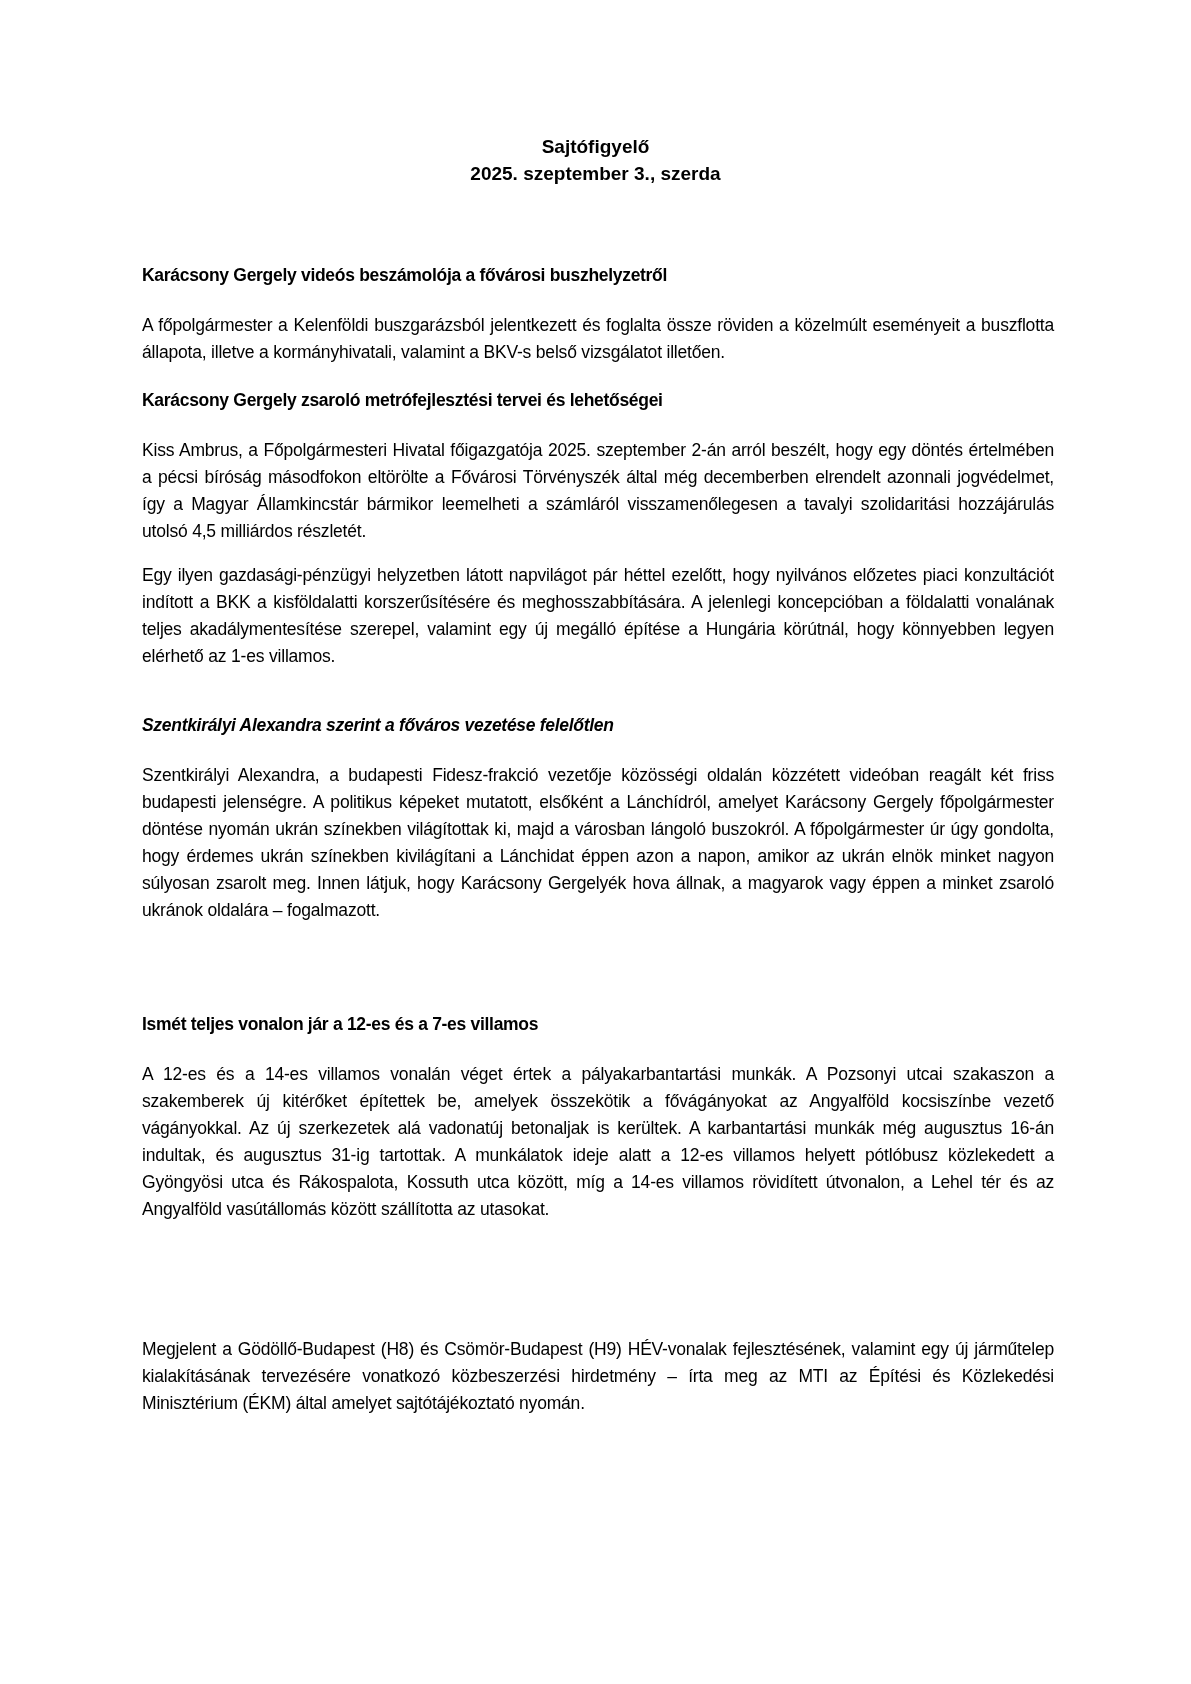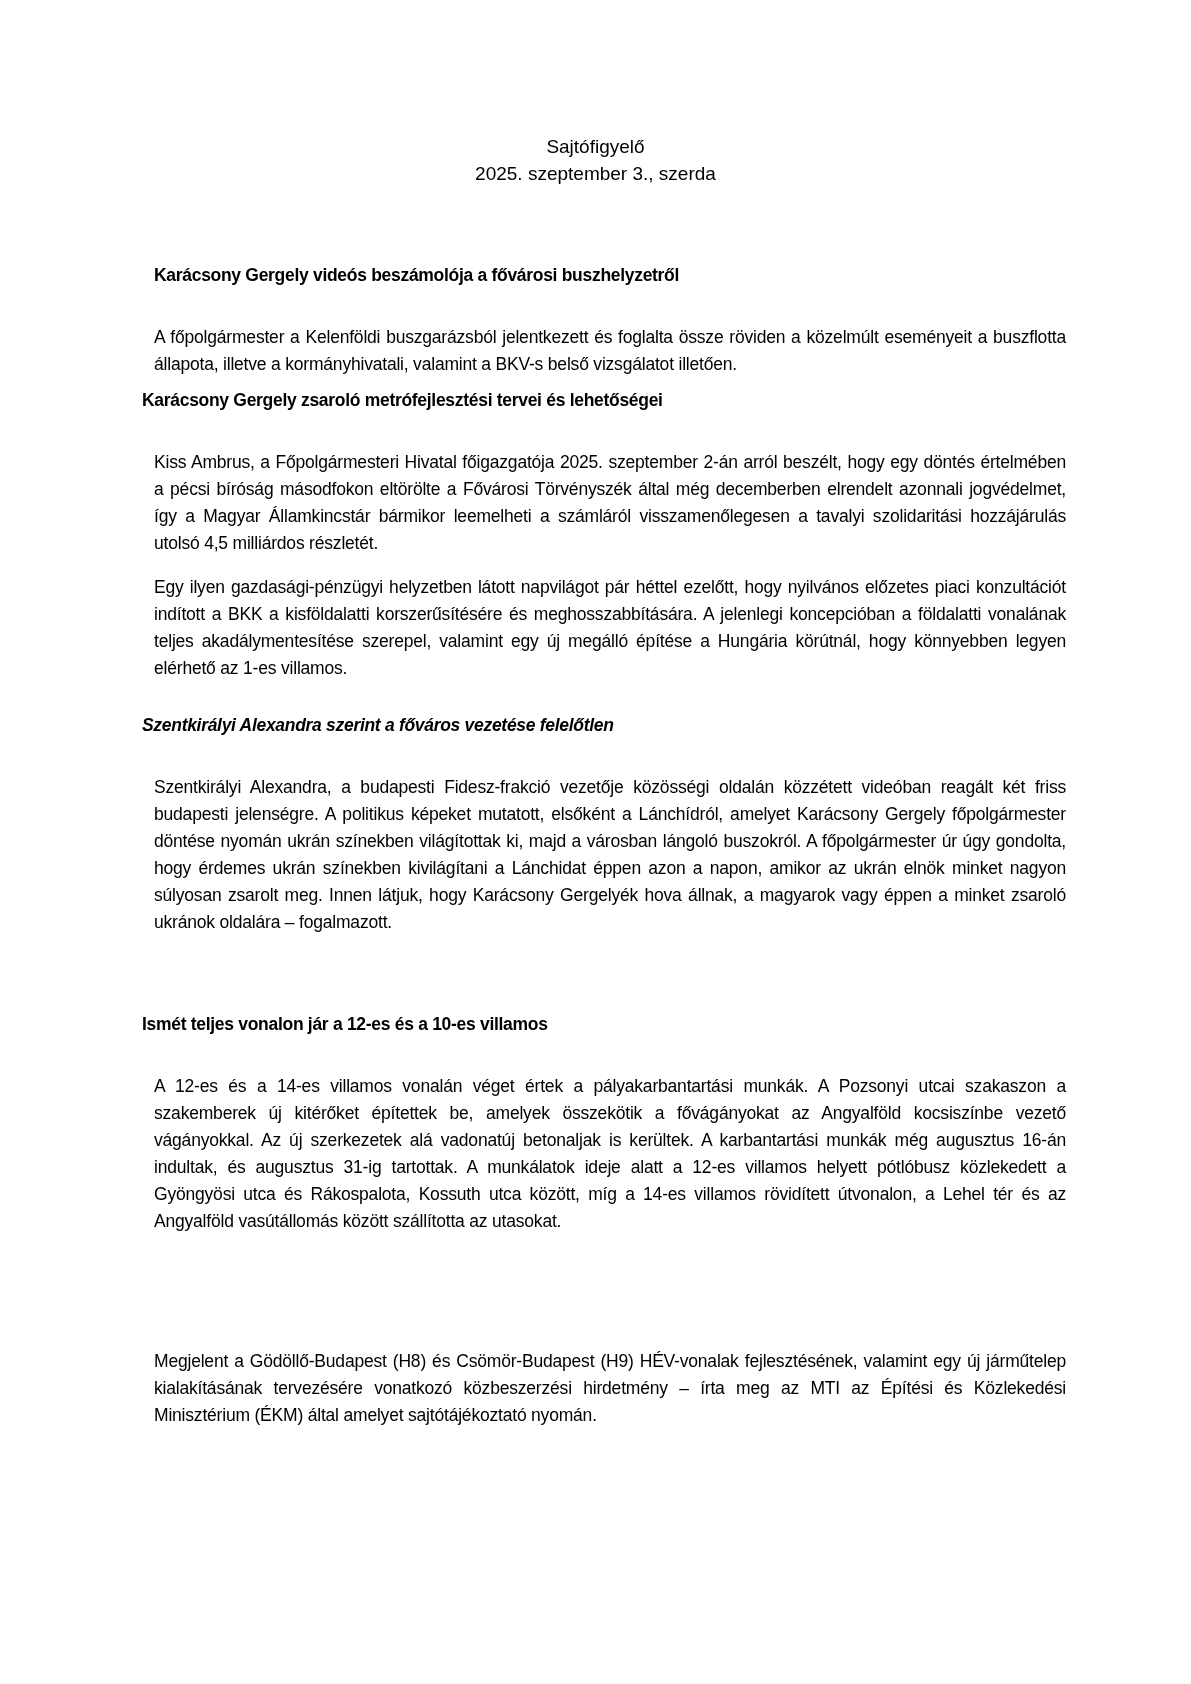"Sajtófigyelő" .title { font-weight: normal -> bold }
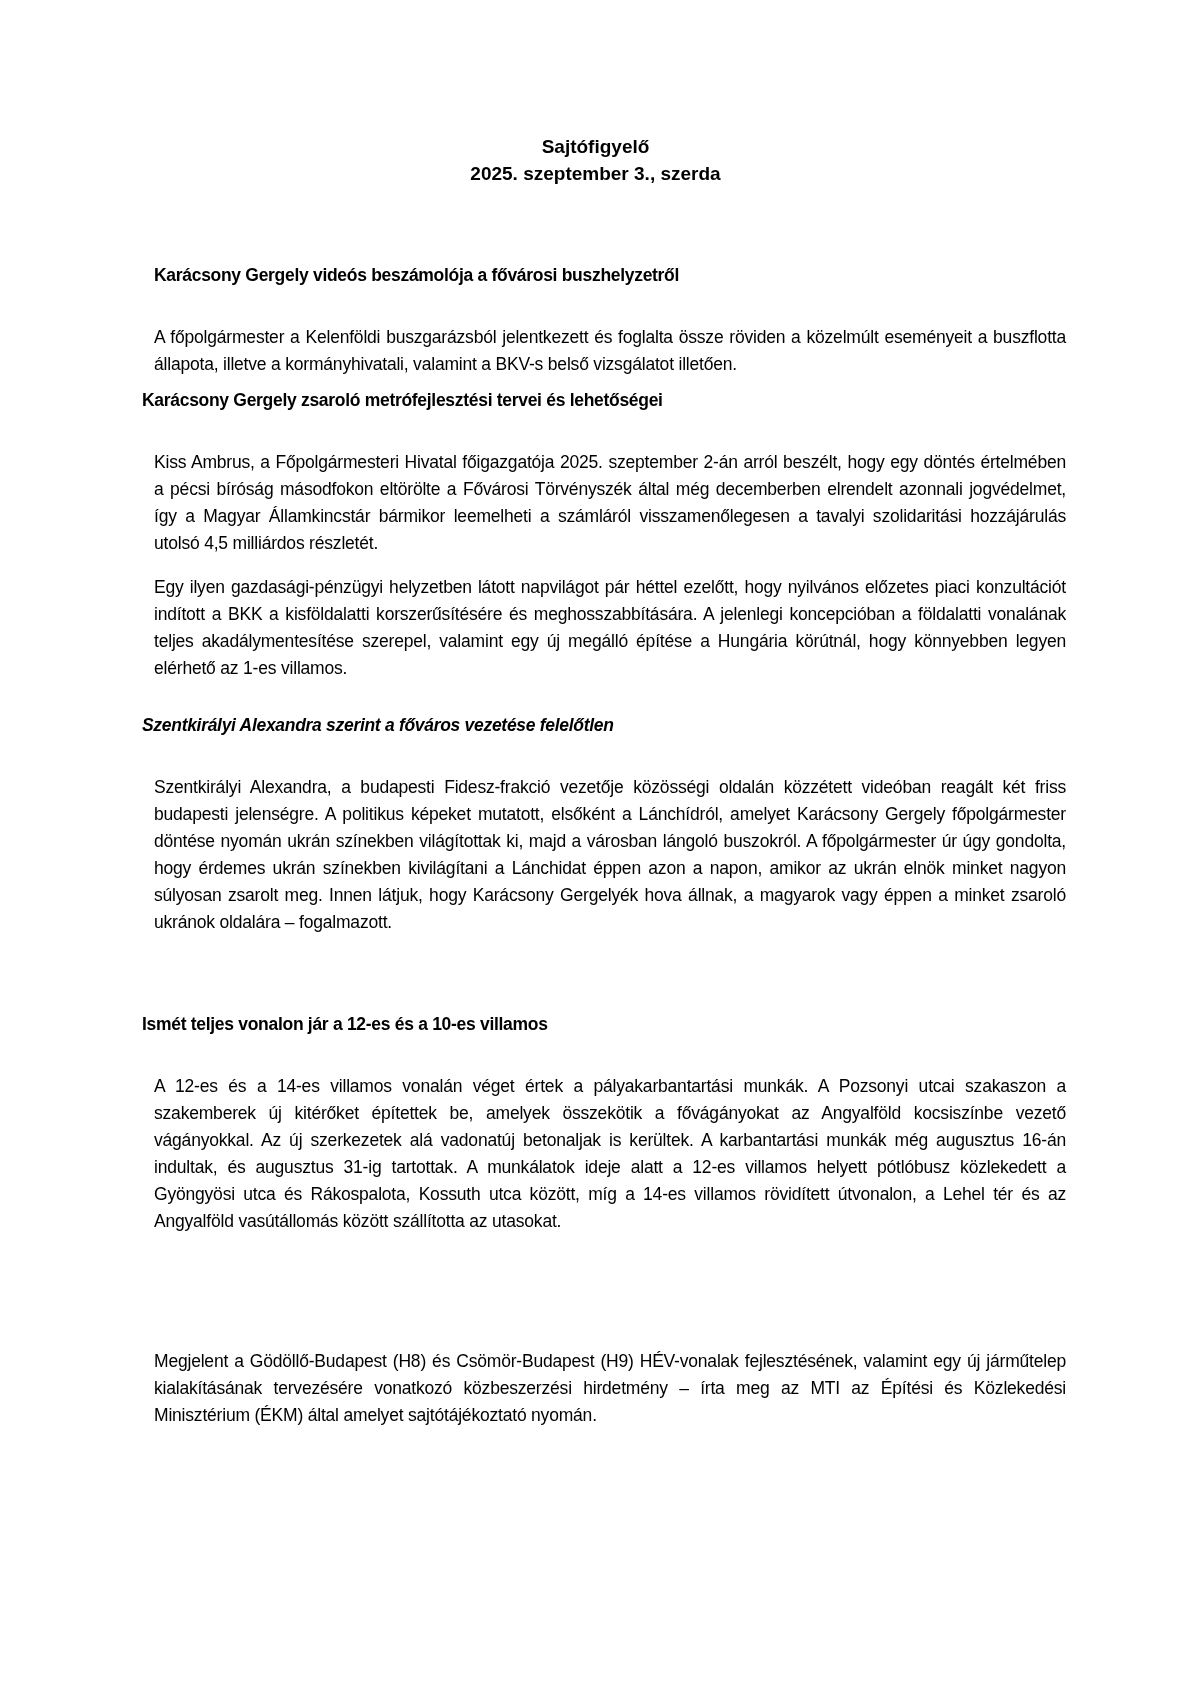"Karácsony Gergely videós beszámolója a" div.h { margin-left: 12px -> none }
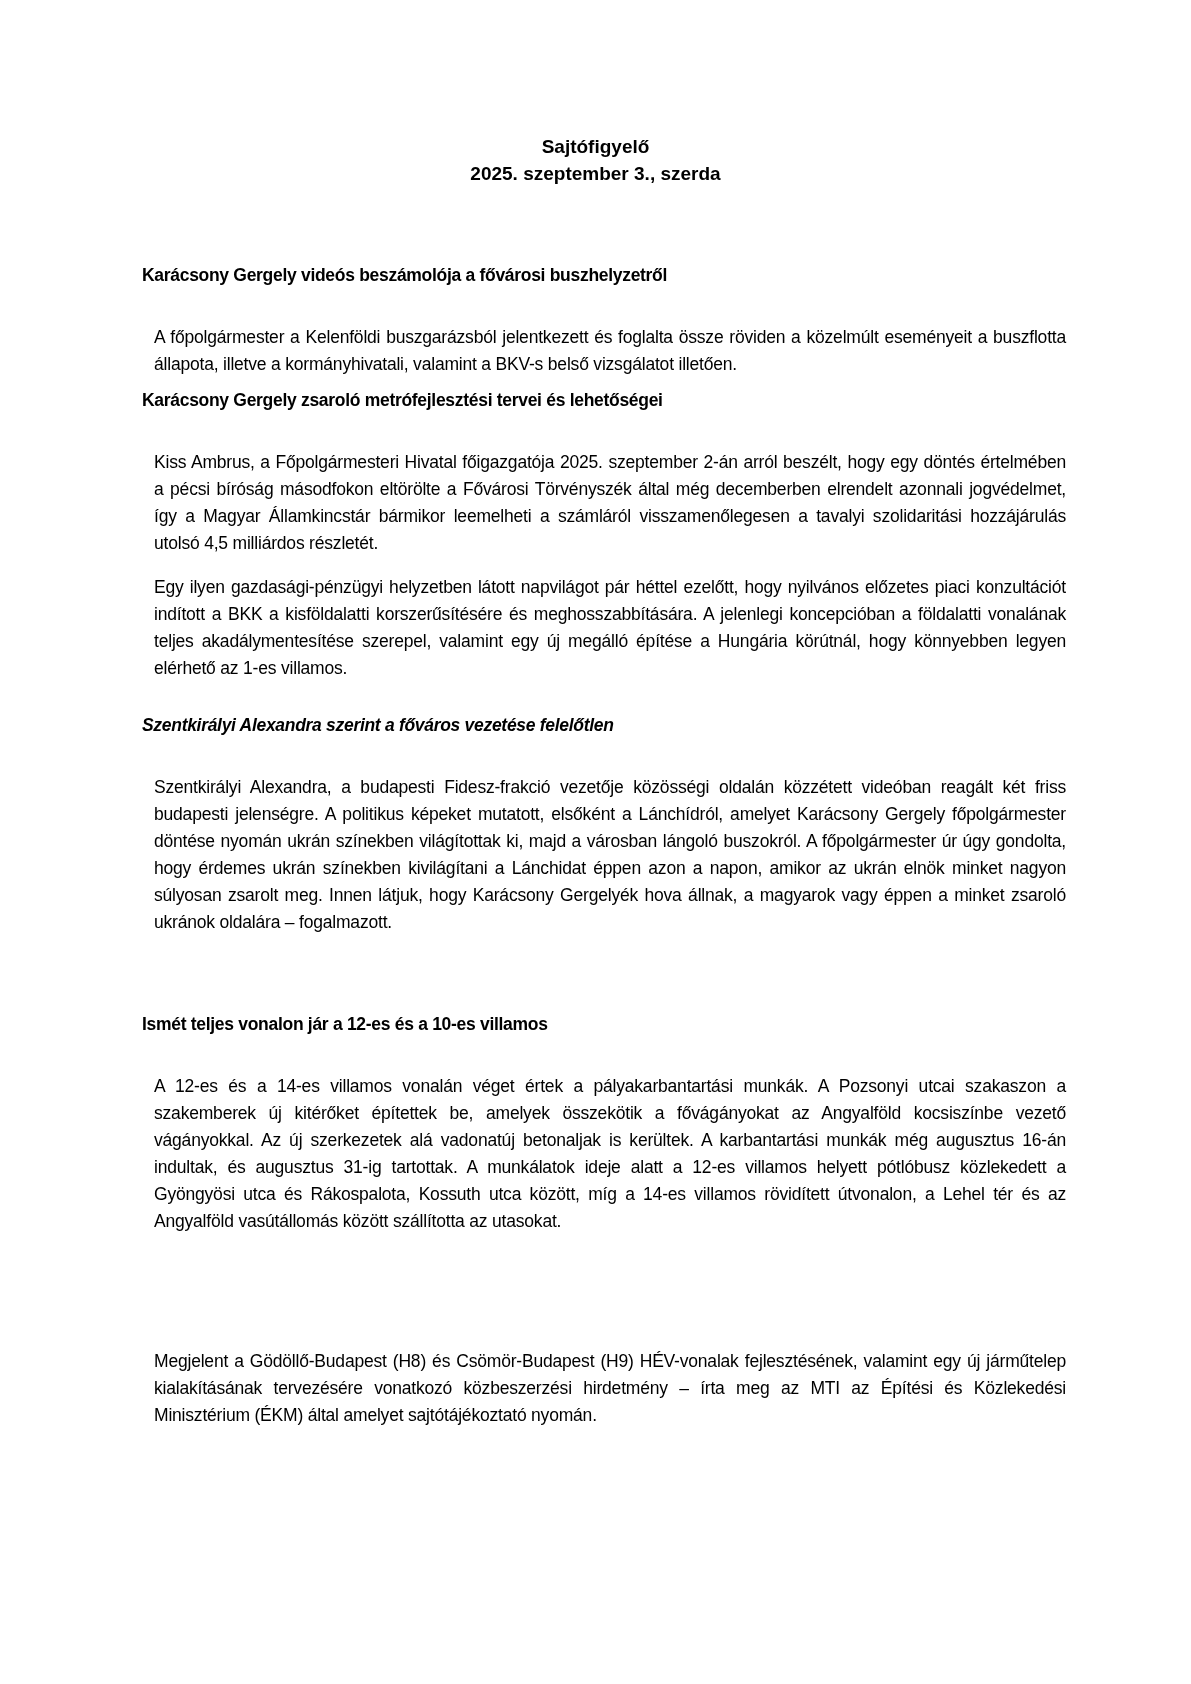"A főpolgármester a Kelenföldi" .p { margin: 12px -> 0 }
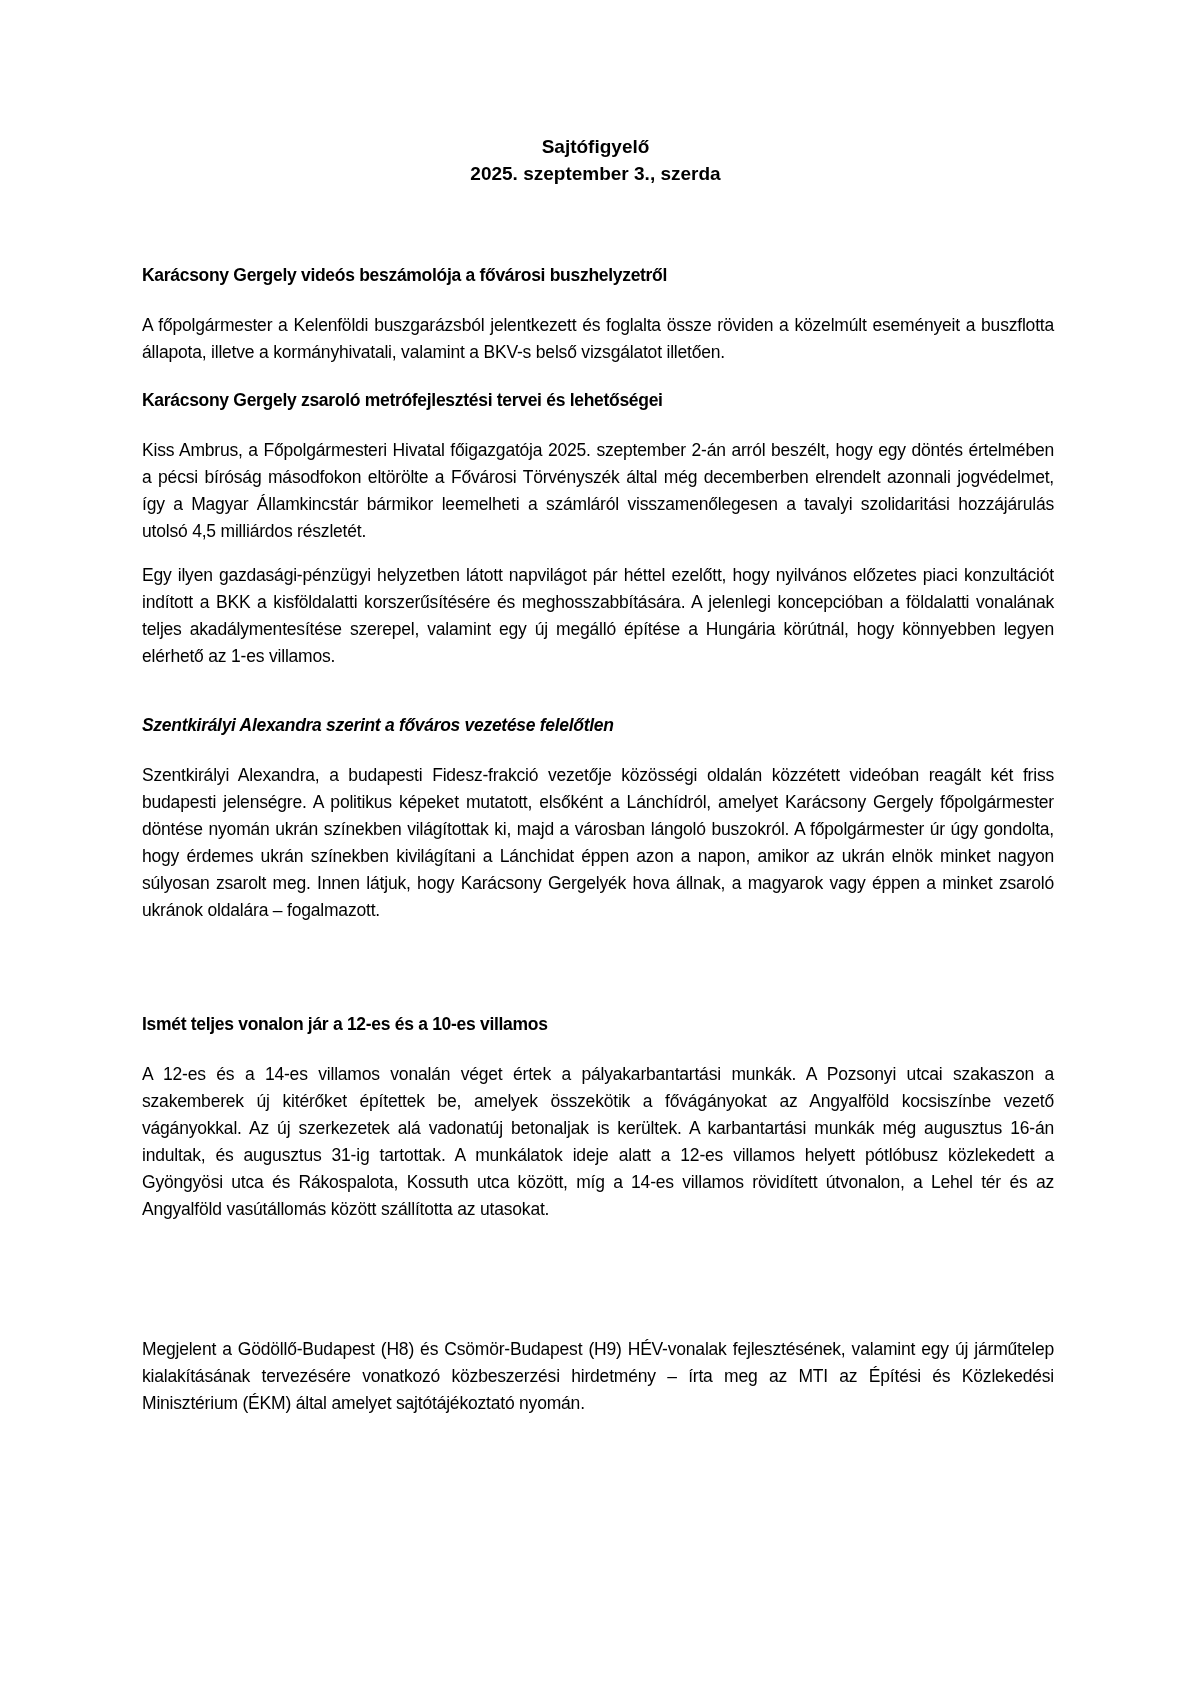"Ismét teljes vonalon jár a" div.h { text: 10-es -> 7-es }
